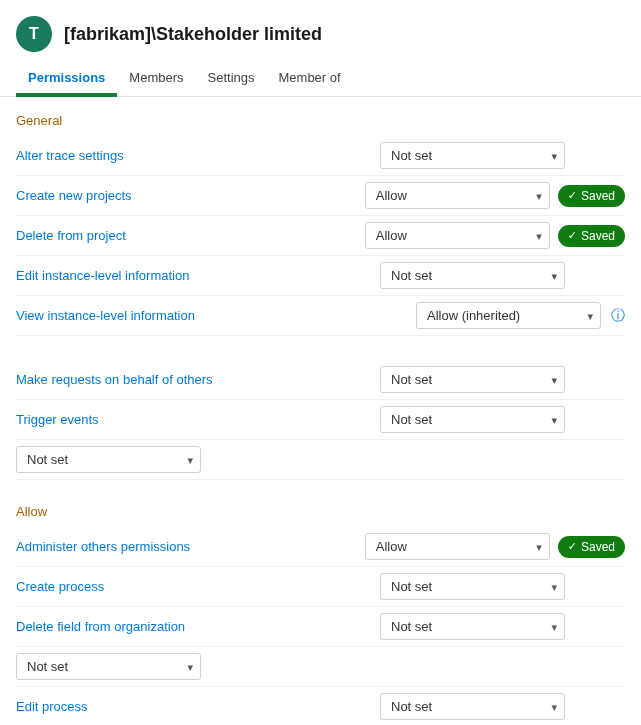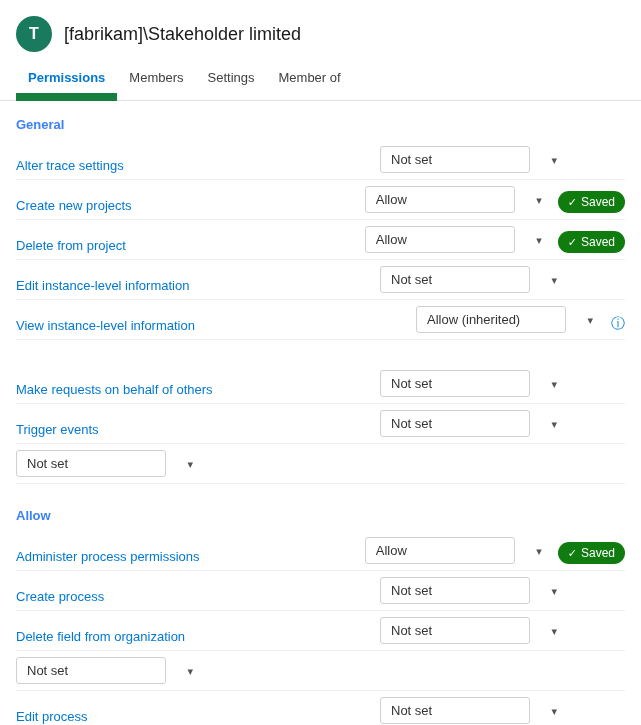"[fabrikam]\Stakeholder limited" .header-title { font-weight: 400 -> 700 }
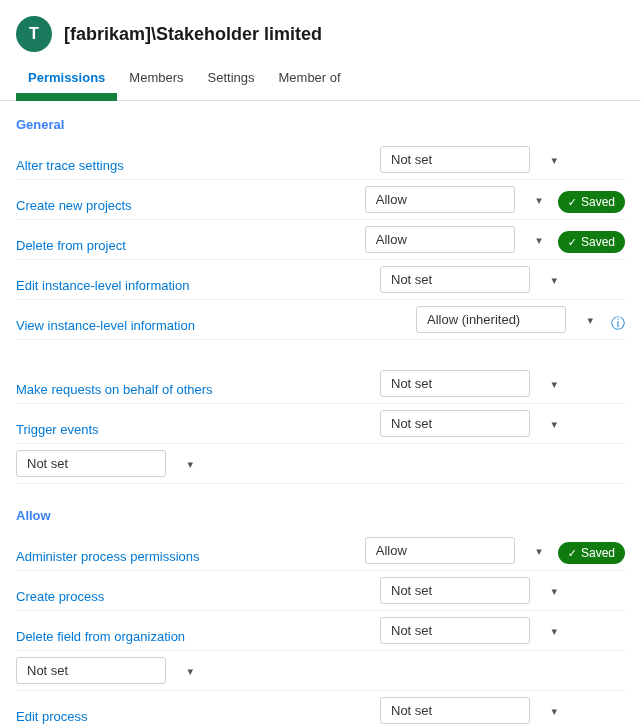"Permissions" .tab.active { border-bottom: 8px solid #15803d -> 4px solid #15803d }
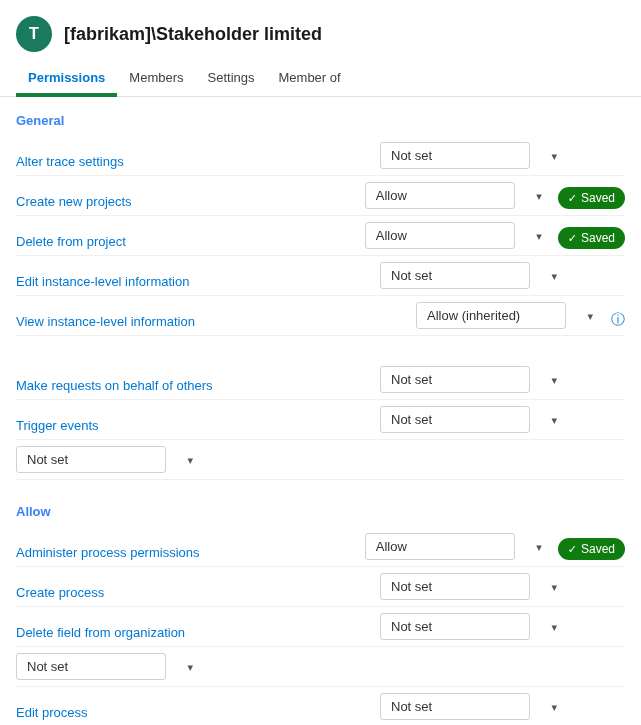"General" .section-title { color: #3b82f6 -> #a16207; font-weight: 700 -> 400 }
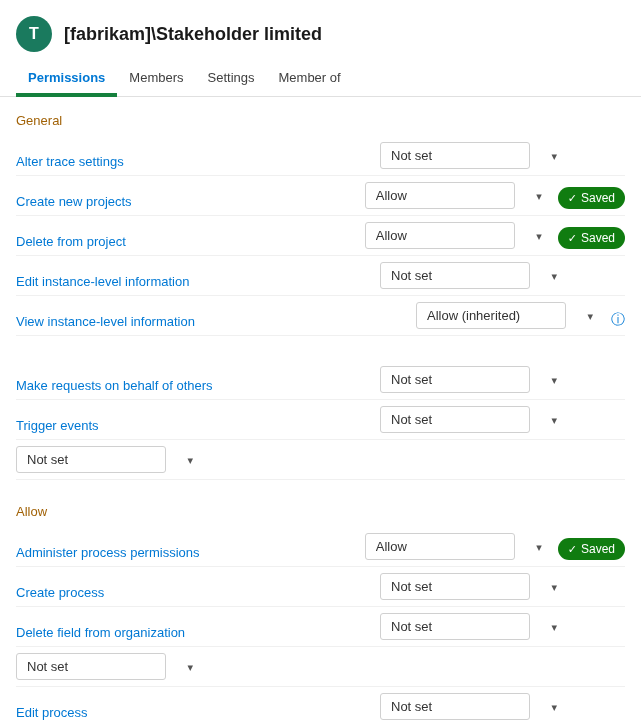"Alter trace settings" .permission-row { align-items: flex-end -> center }
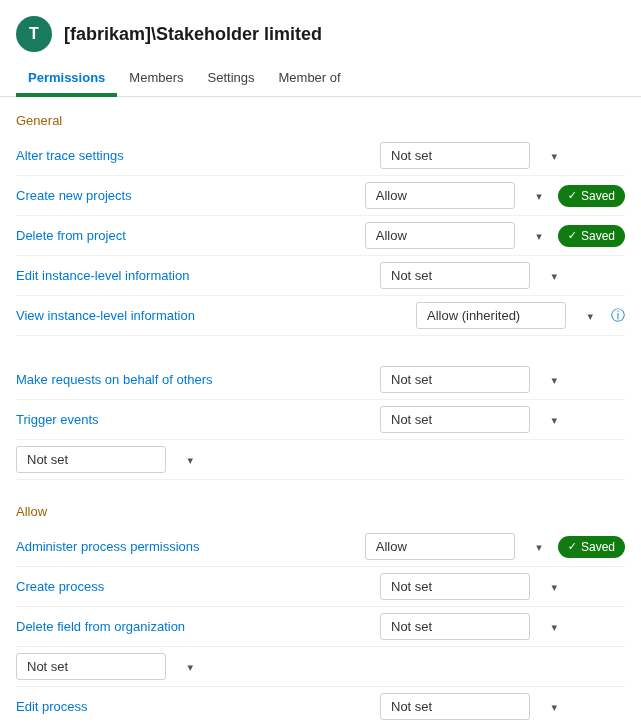"Not set" .permission-select { width: 150px -> 185px }
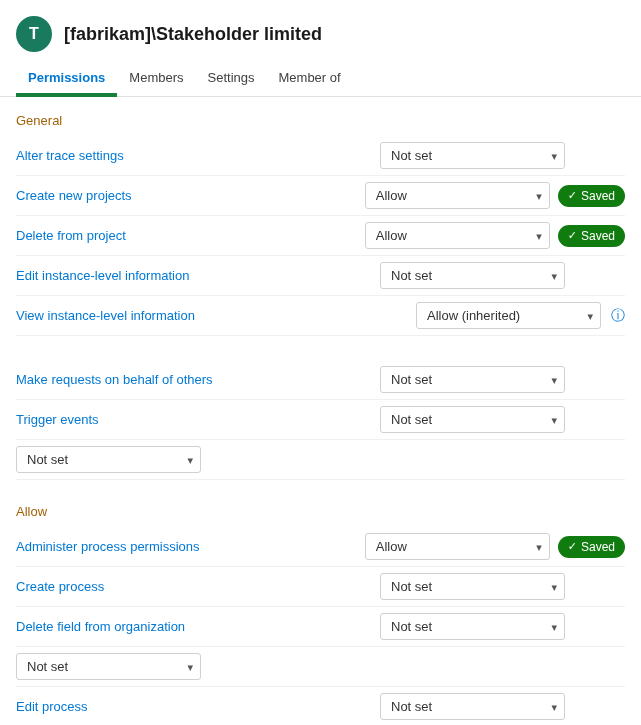"Administer process permissions" span.permission-label { text: process -> others }
